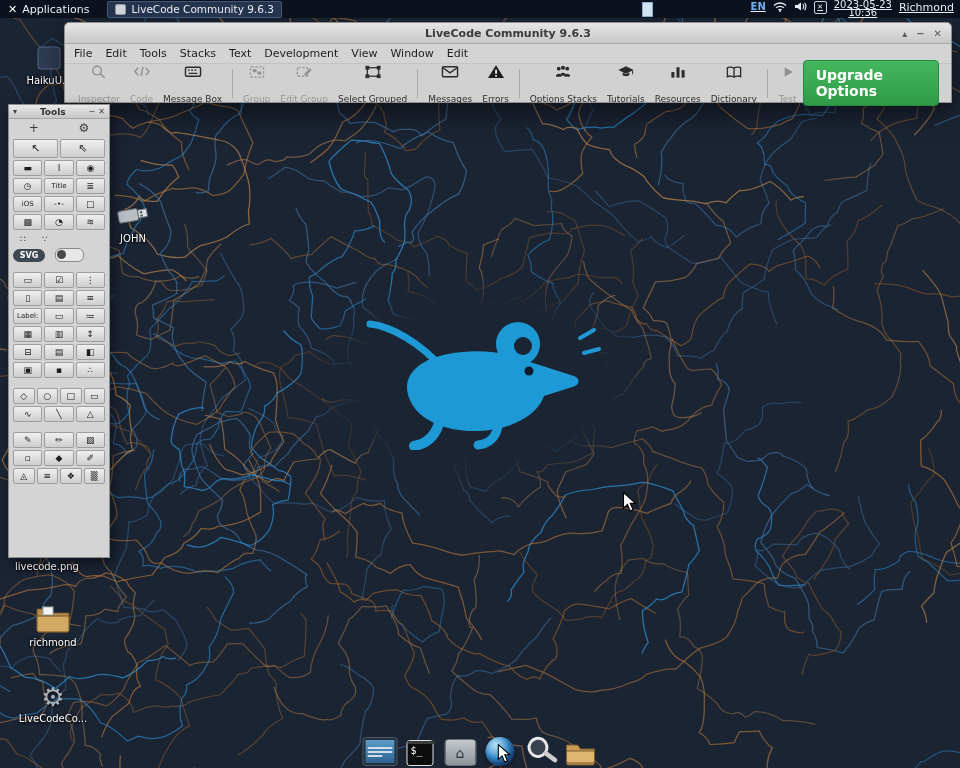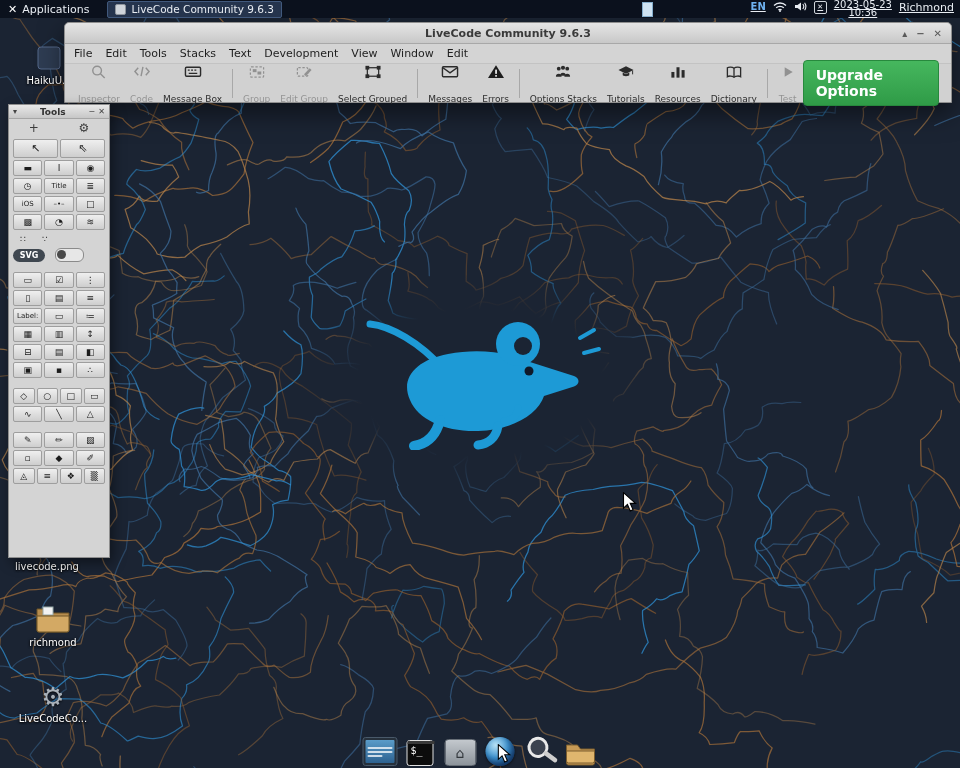"JOHN" div.dicon { html: none -> <div> <svg> <g> <rect></rect> <rect></rect> <rect></rect> <rect></rect> </g> </svg> <div>JOHN</div> </div> }
